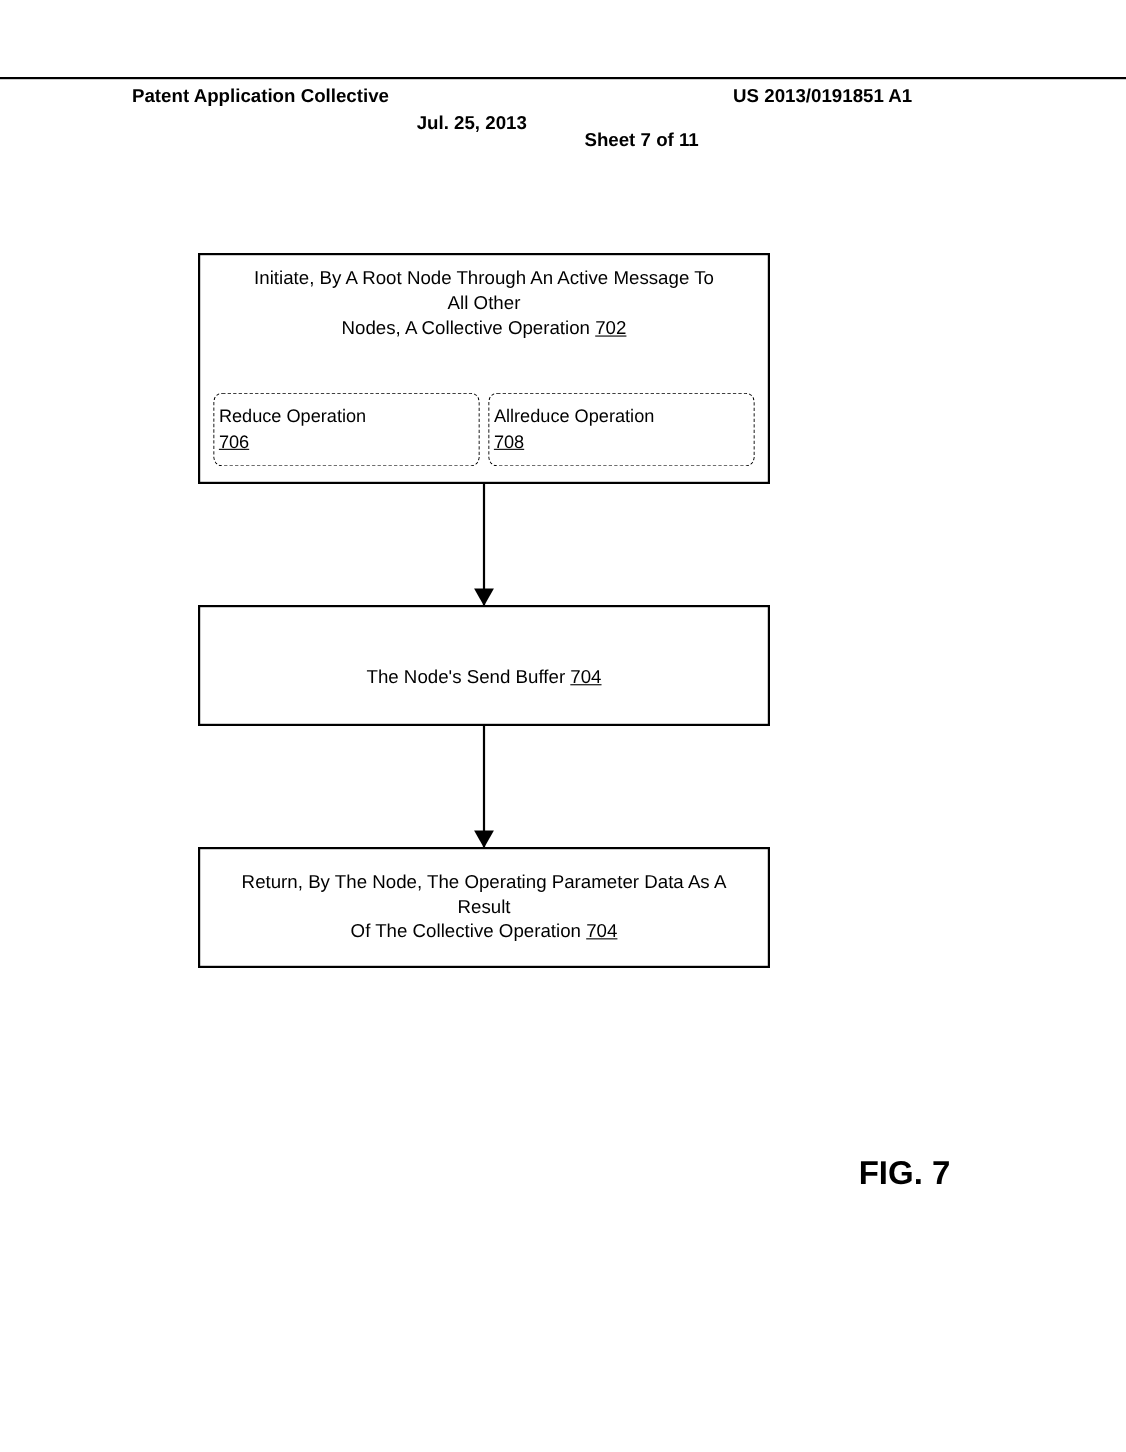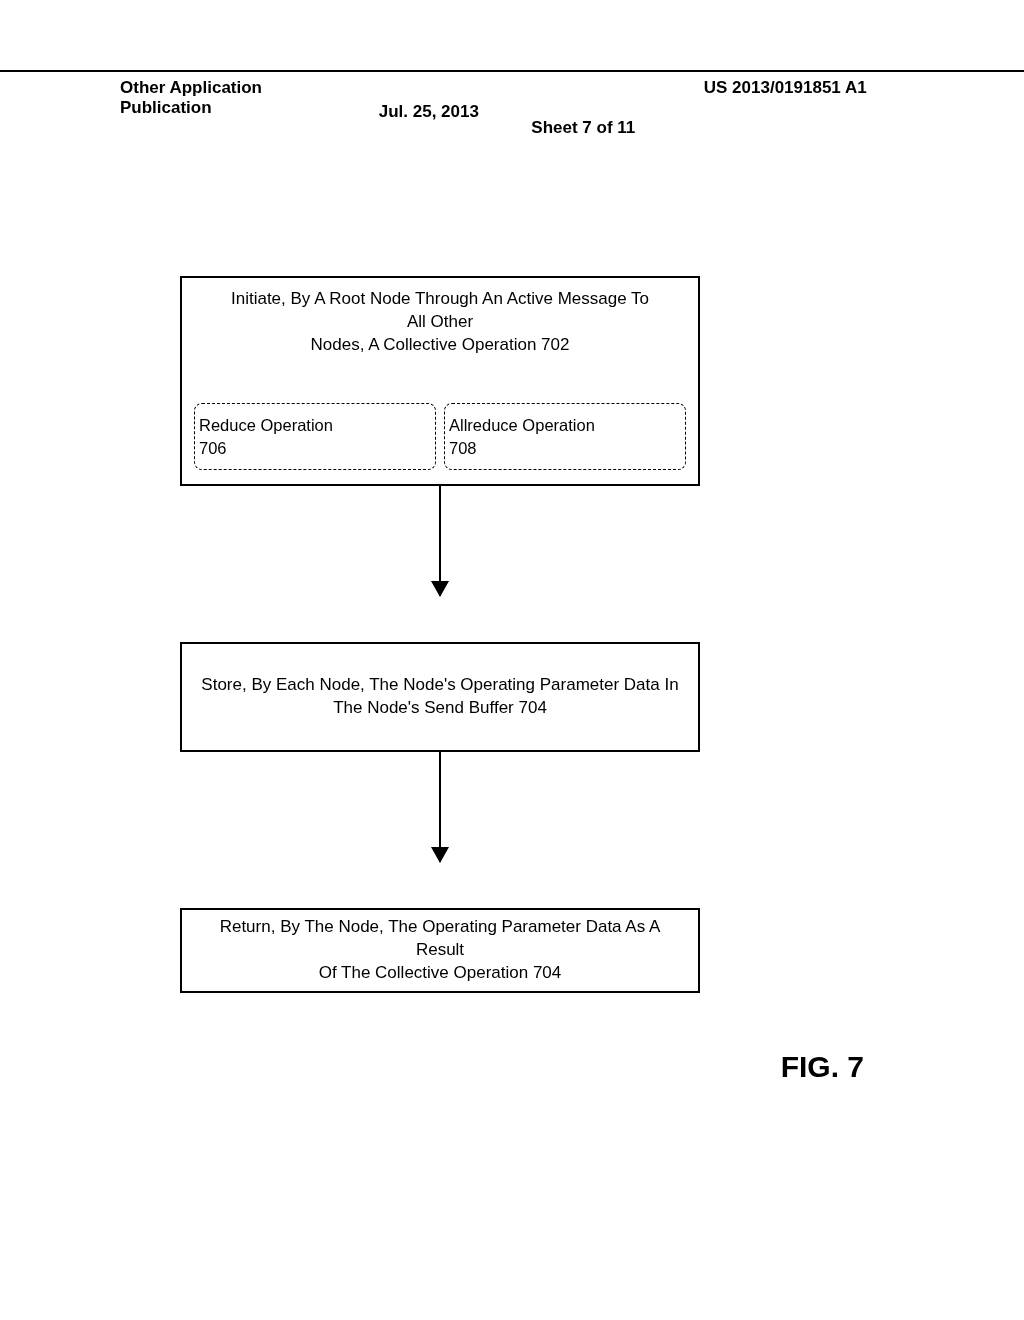"Other Application Publication" div.header-left { text: Other Application Publication -> Patent Application Collective }
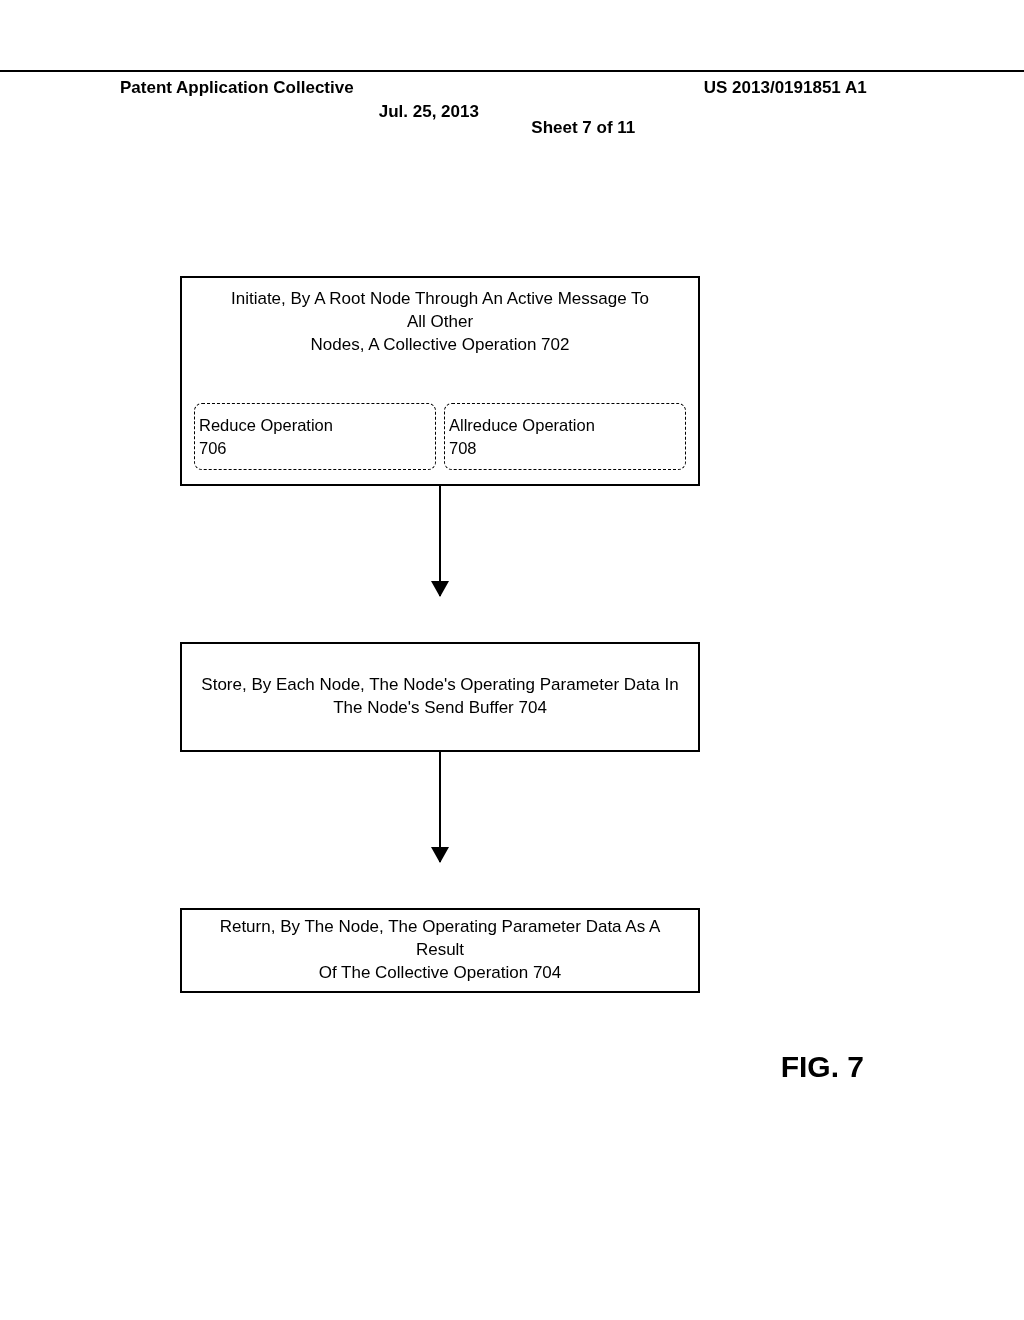"US 2013/0191851 A1" .header-right { text-align: center -> left }
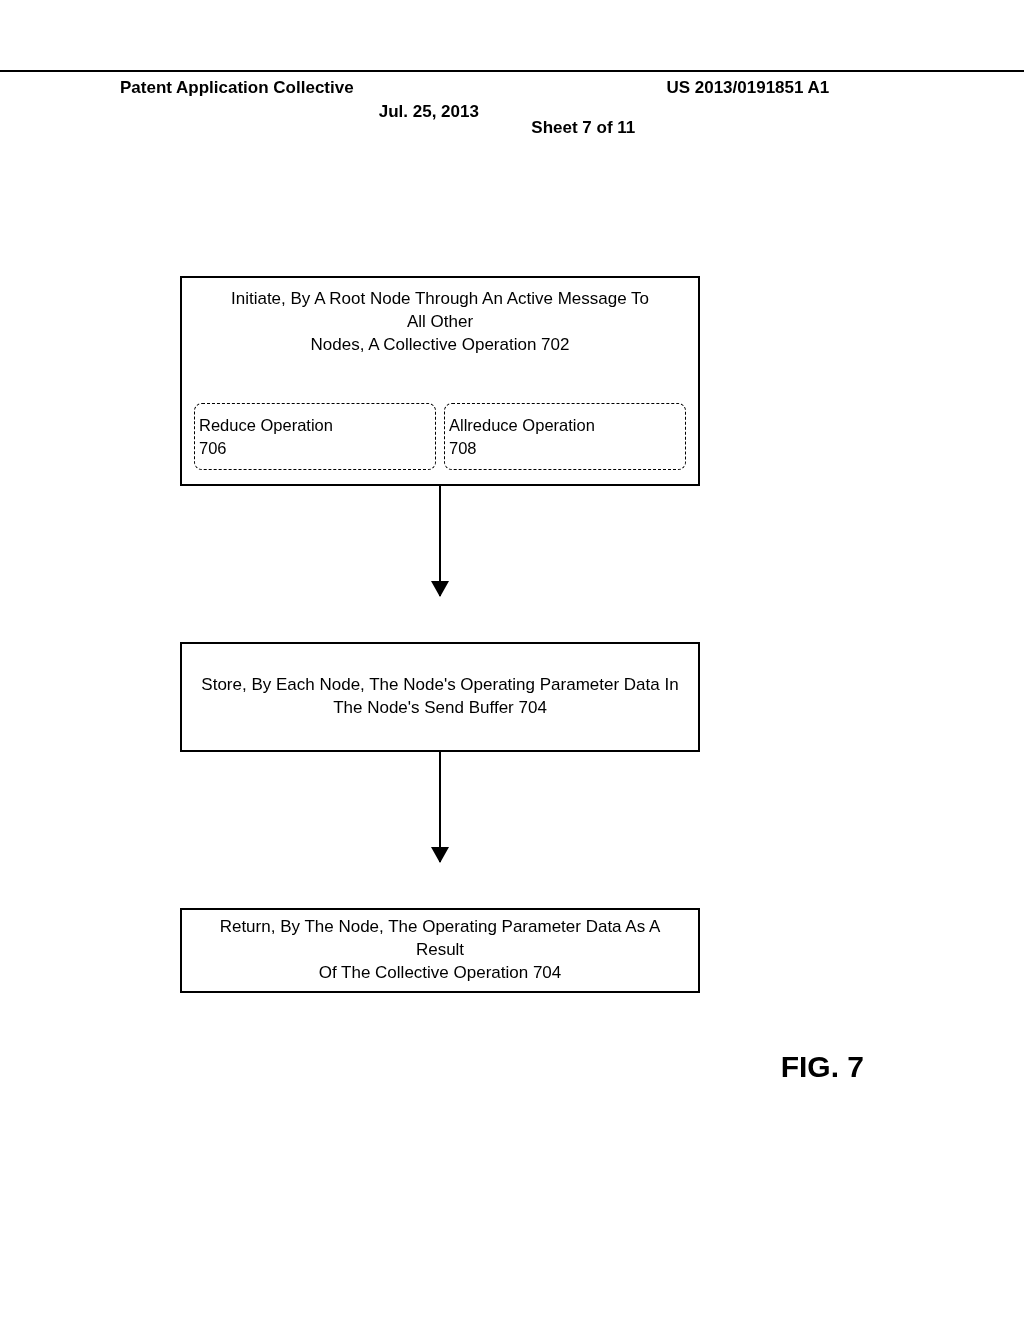"Initiate, By A Root Node" .box { margin-top: 46px -> none }
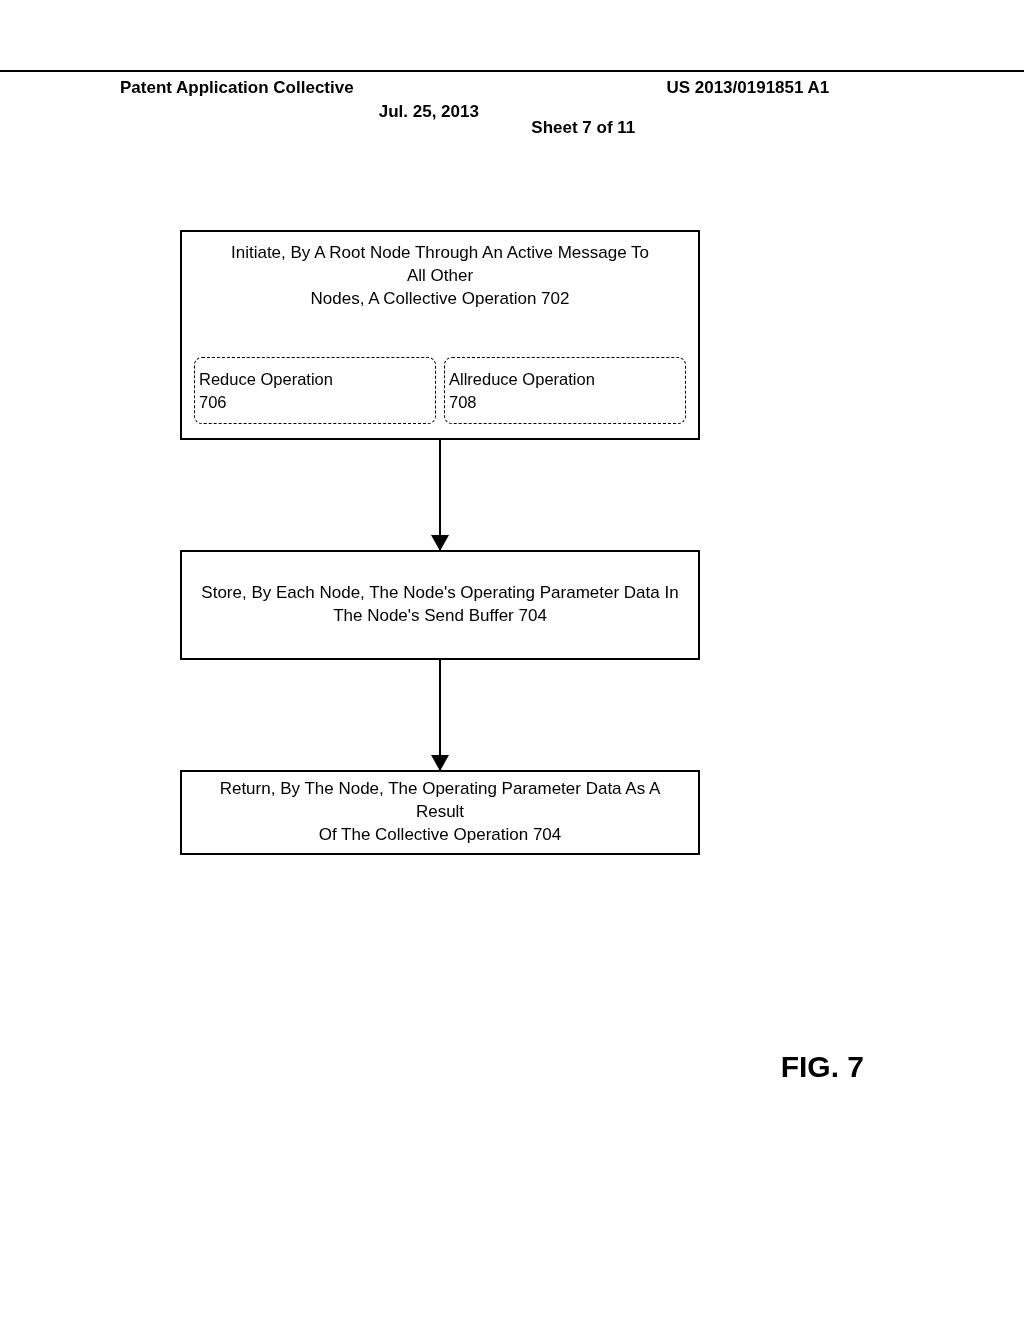"702" .ref { text-decoration: none -> underline }
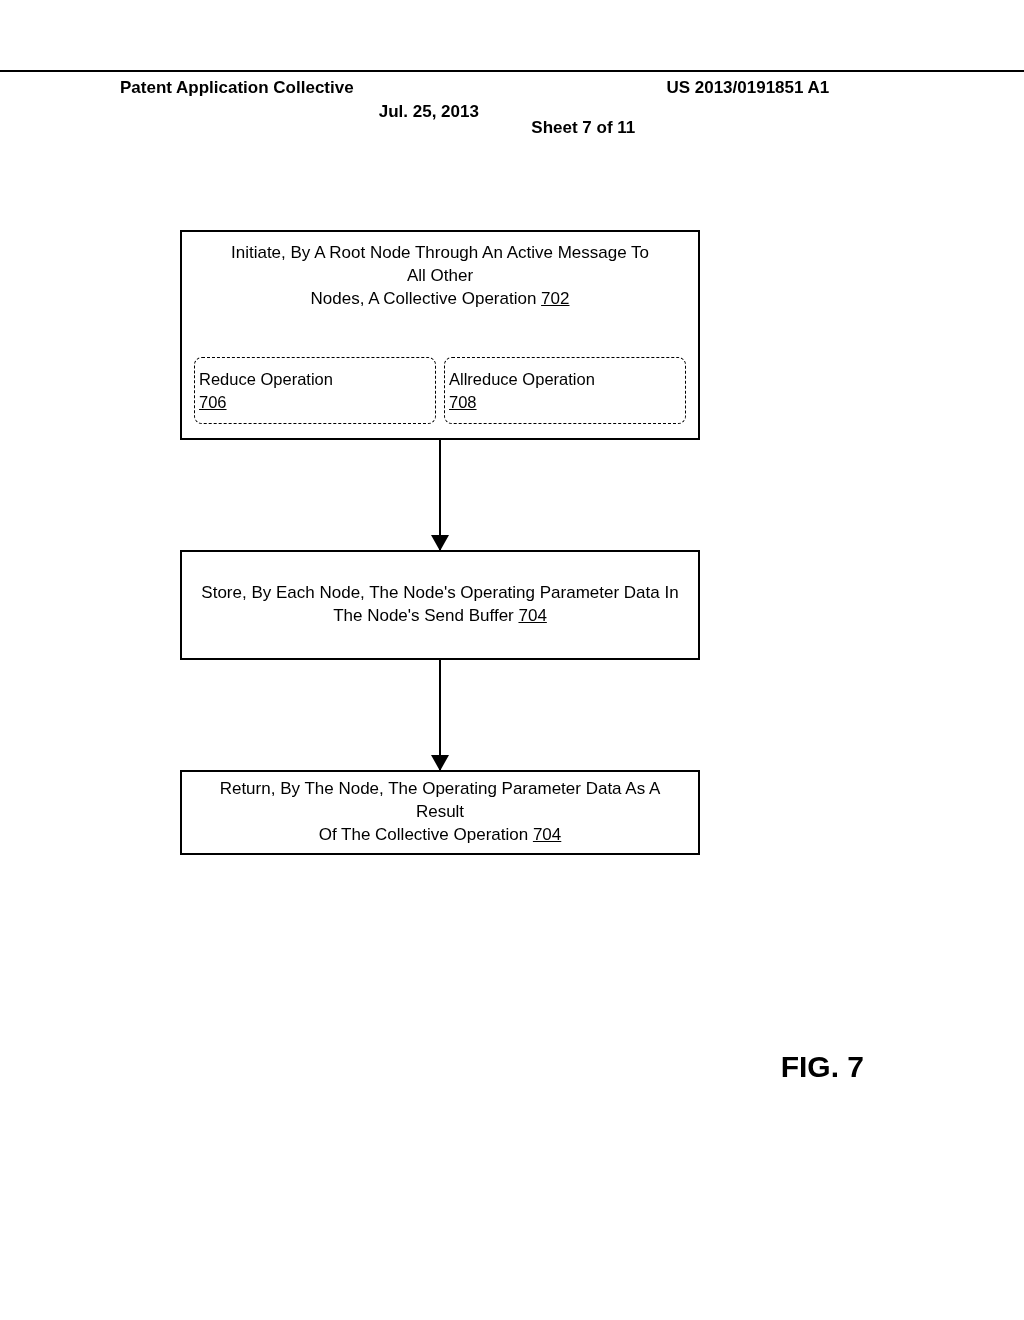"Store, By Each Node, The" span { html: <span>Store, By Each Node, The Node's Operating Parameter Data In</span> -> none }
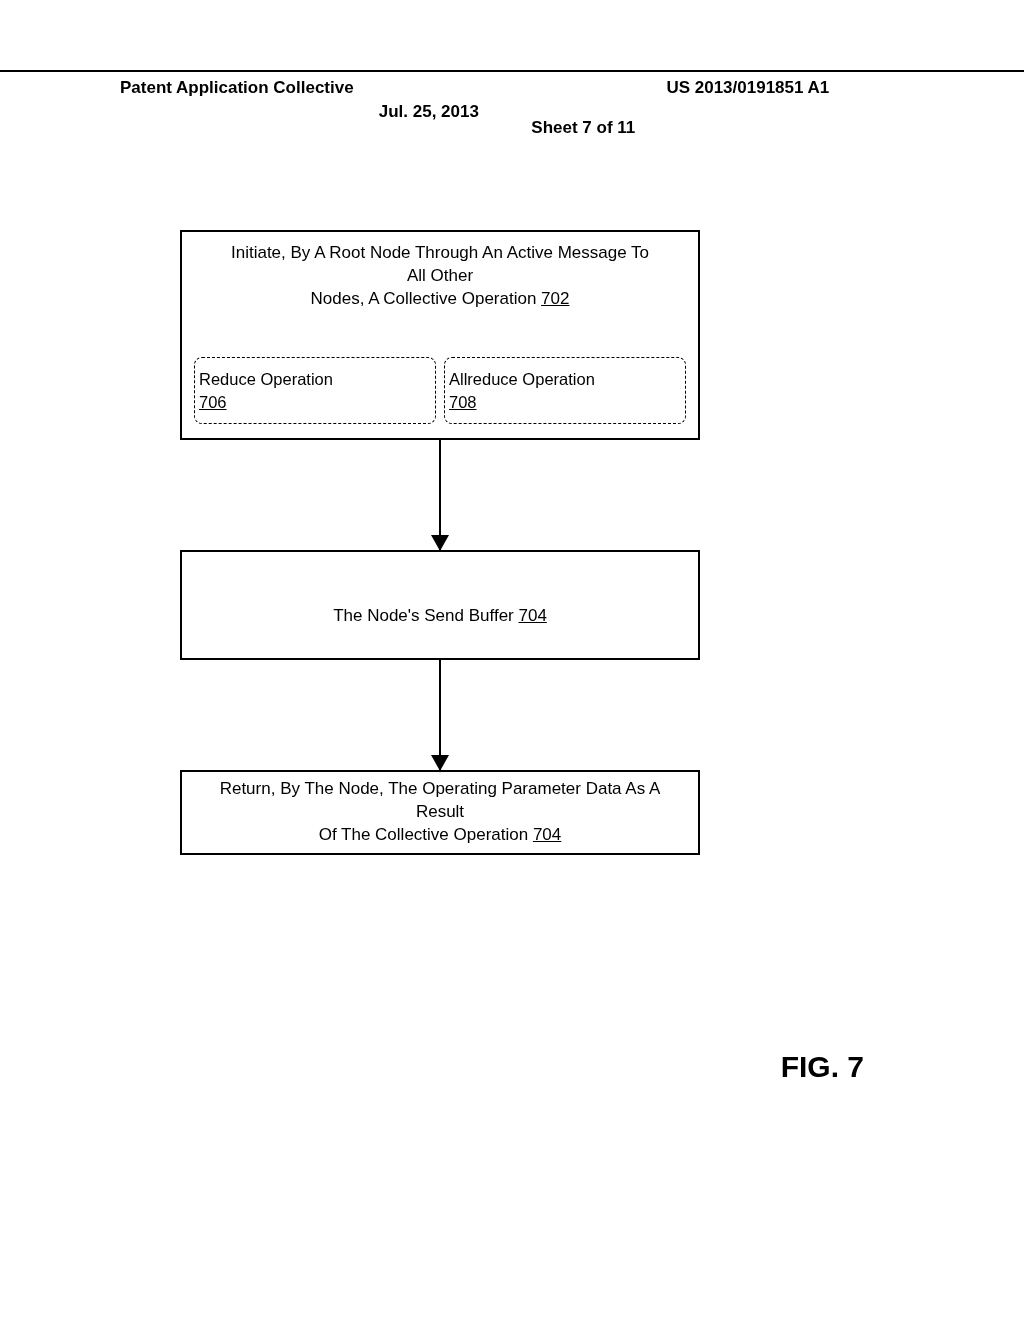"Return, By The Node, The" .box-704b { height: 85px -> 110px }
